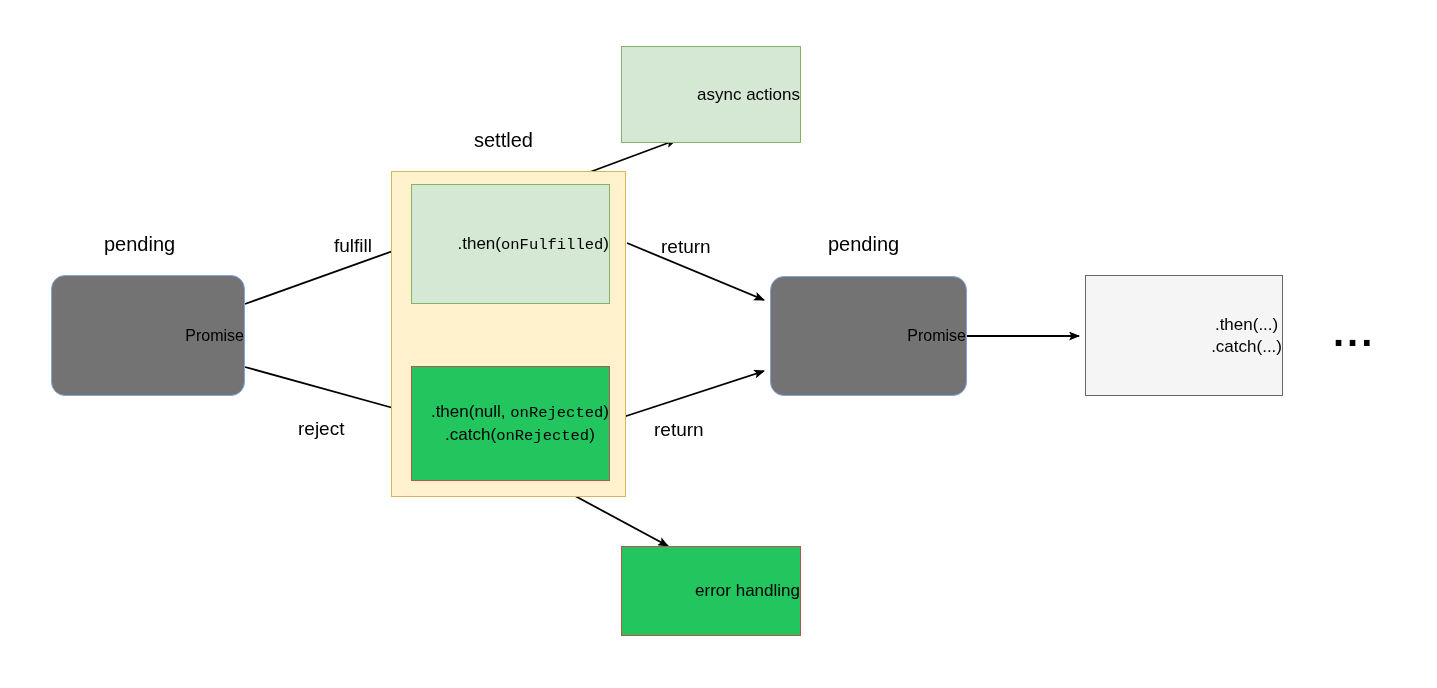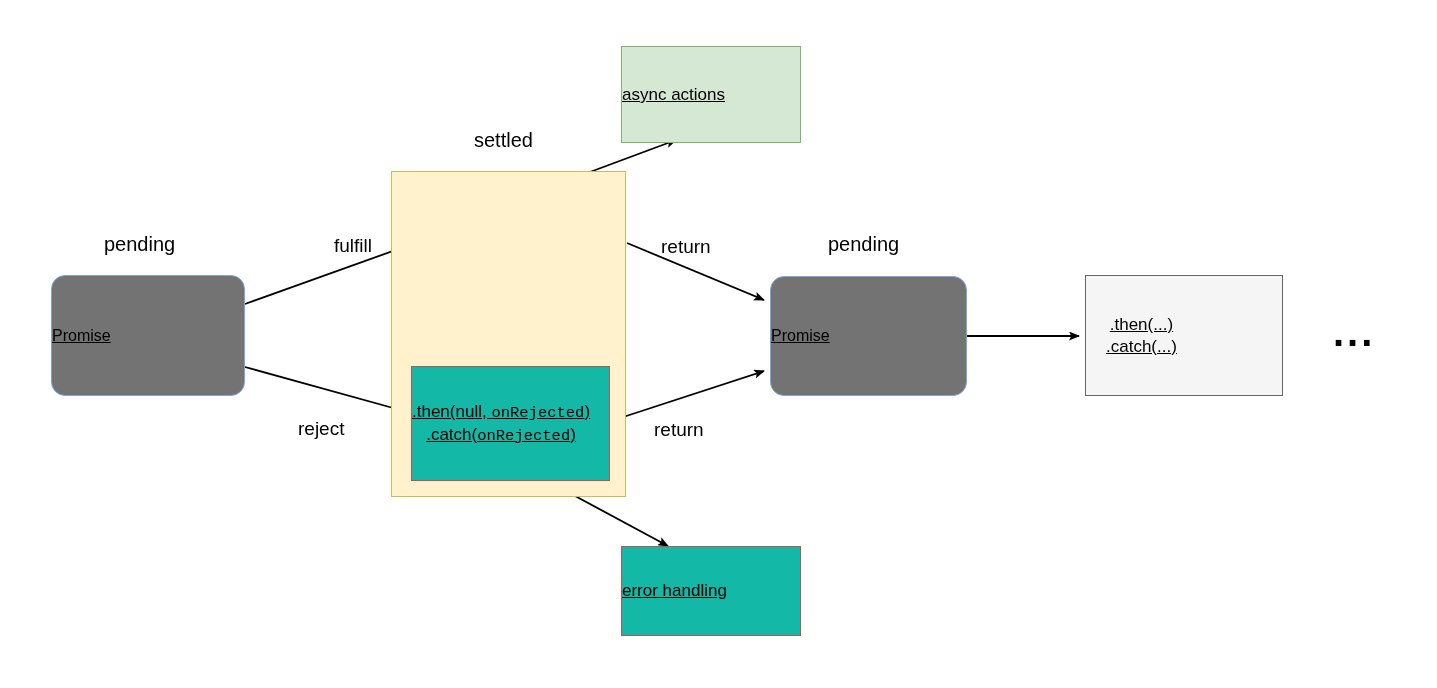"async actions" .node { justify-content: flex-start -> flex-end; text-decoration: underline -> none }
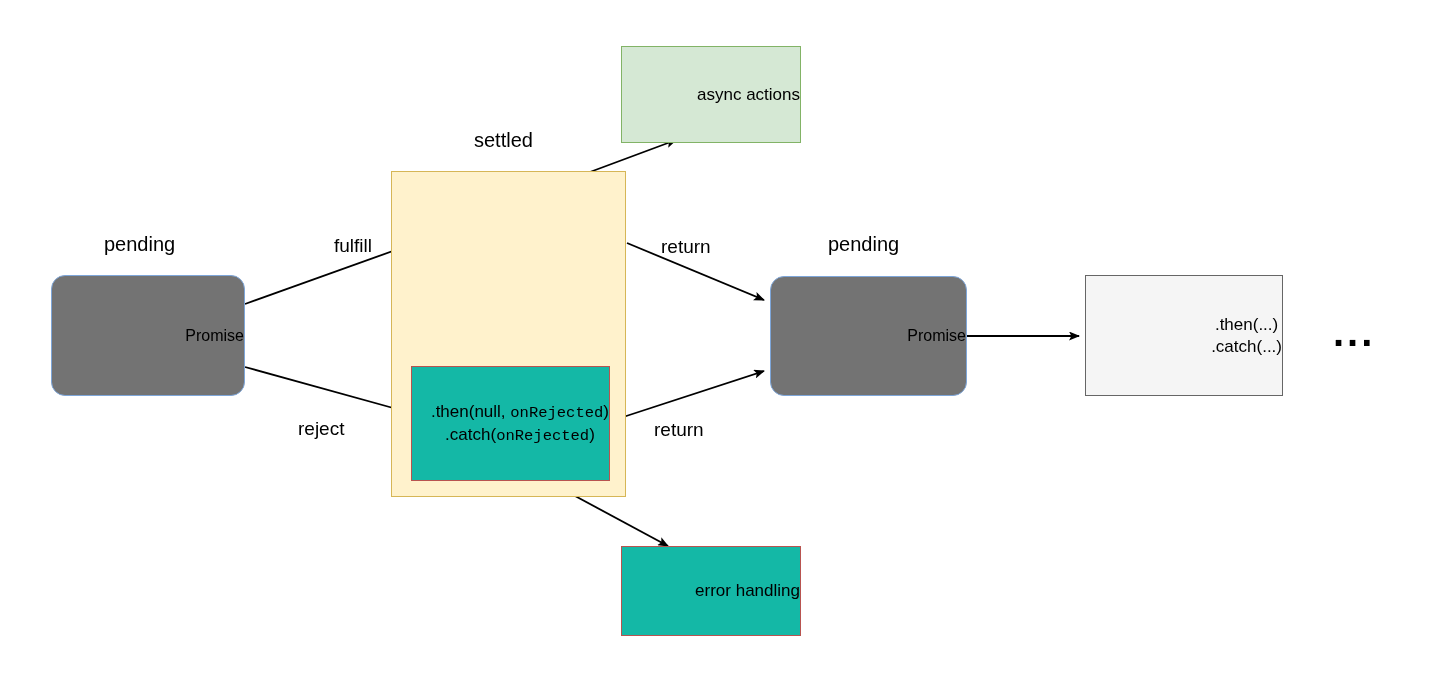".then(onFulfilled)" div.node { html: none -> <div> <span> <span>.then(</span><span>onFulfilled</span><span>)</span> </span> </div> }
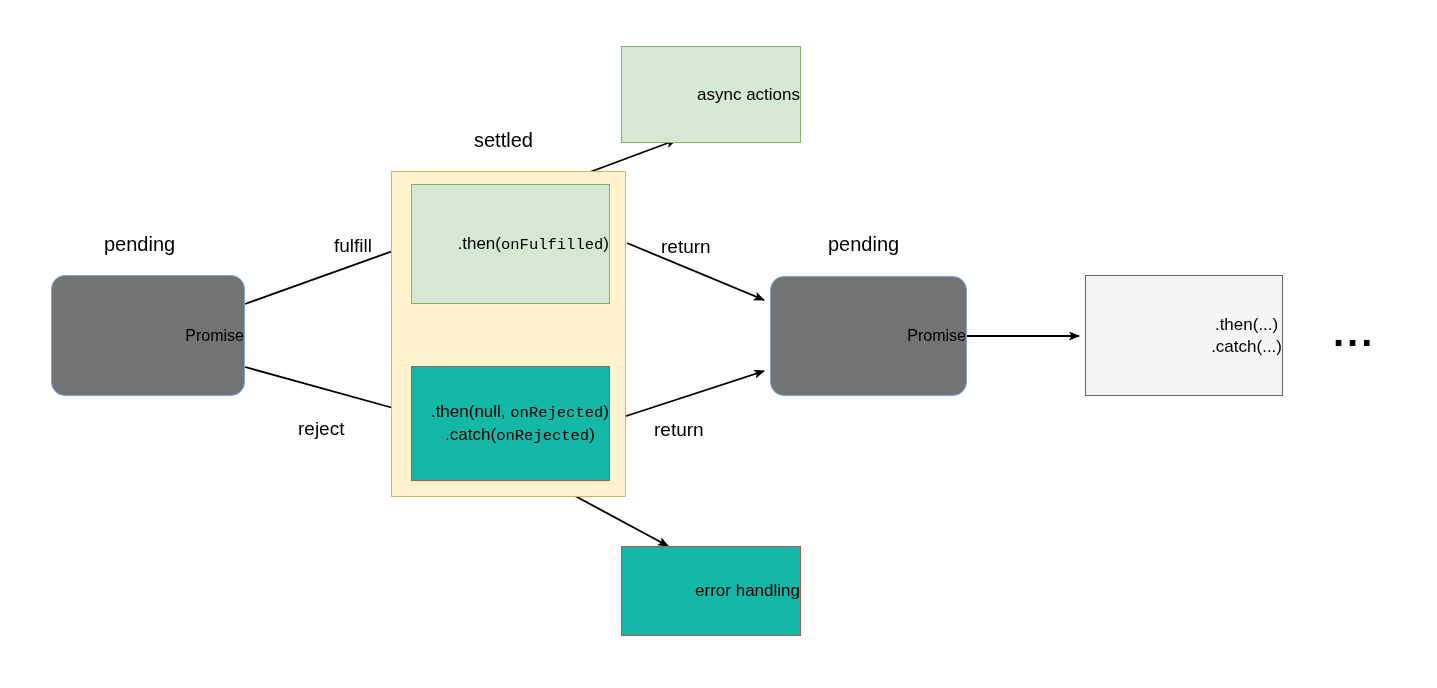".then(null, onRejected)" .red-box { background: #14b8a6 -> #22c55e }
